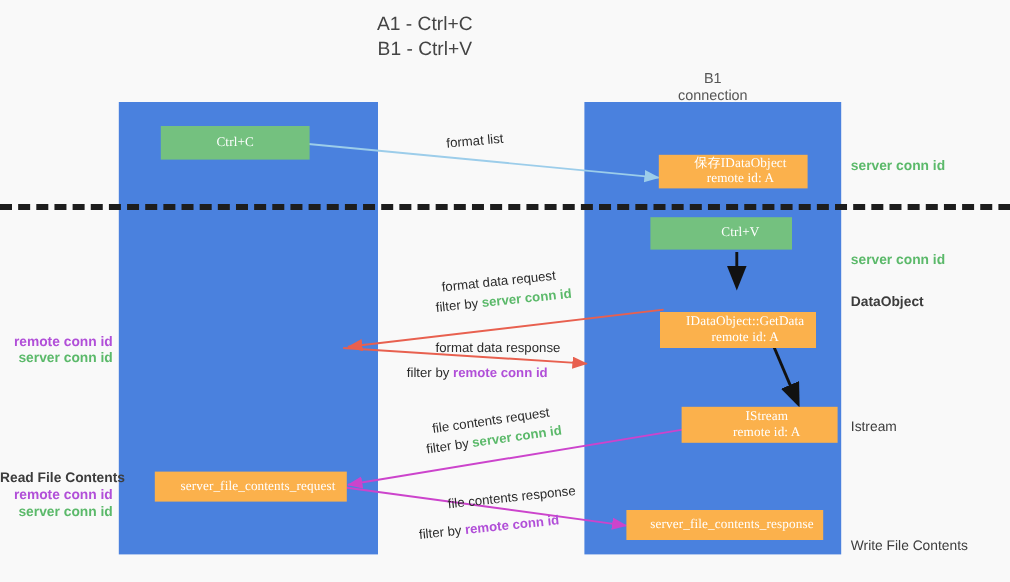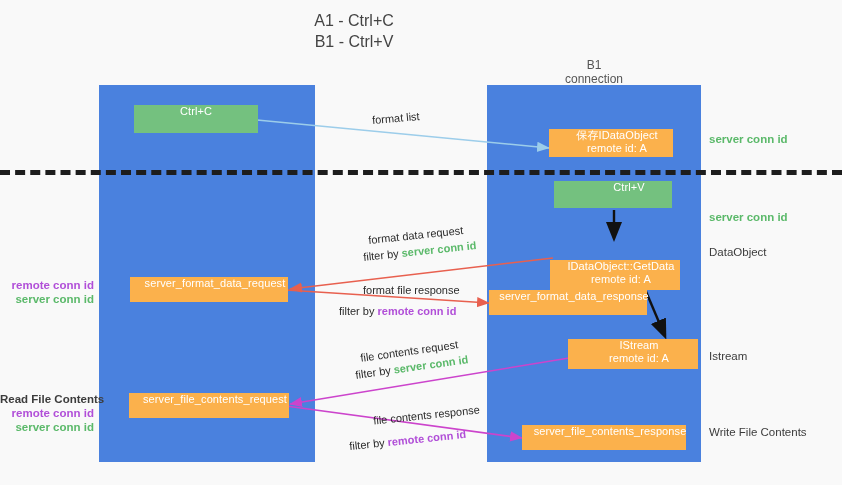"Ctrl+C" .box { font-family: none -> Liberation Serif, serif; justify-content: none -> center }
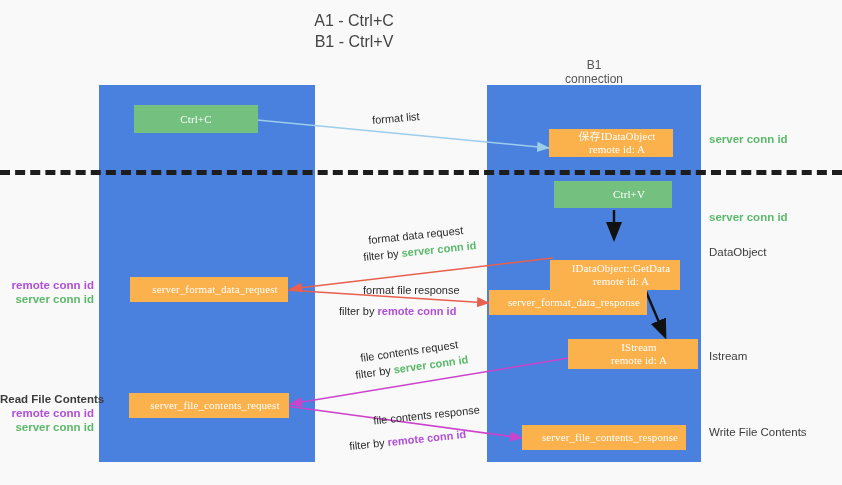"Ctrl+V" div.box { left: 554px -> 542px }
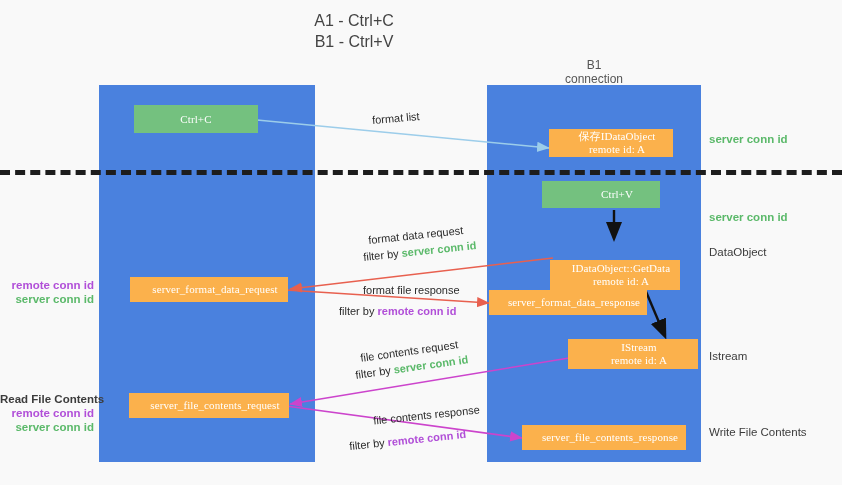"DataObject" div.side-label { font-weight: none -> bold }
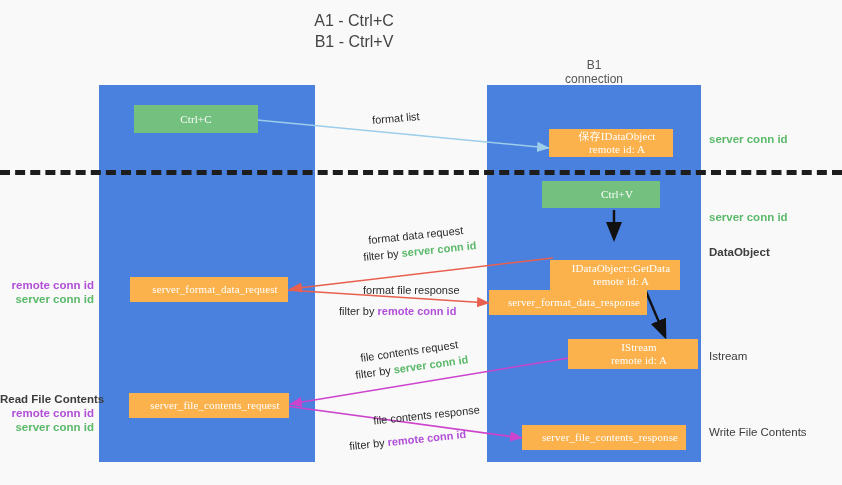"server_format_data_request" div.box { html: <div> <span>server_format_data_request</span> </div> -> none }
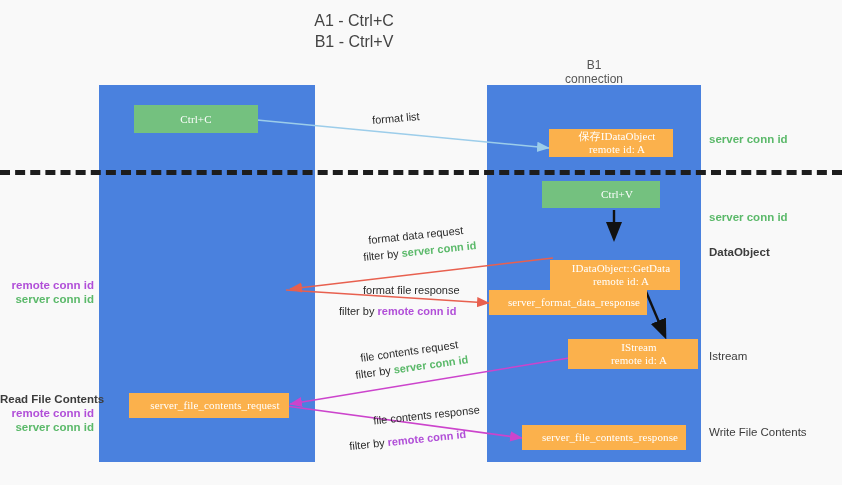"format file response" div.arrow-label { text: file -> data }
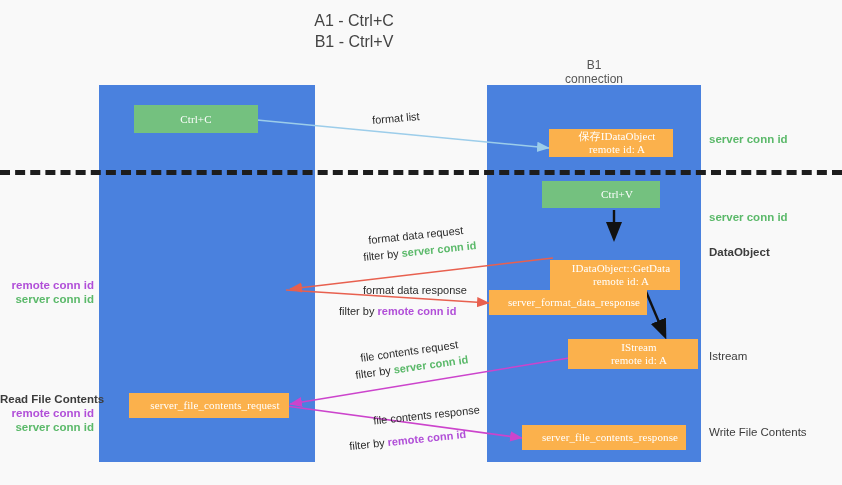"server_format_data_response" div.box { html: <div> <span>server_format_data_response</span> </div> -> none }
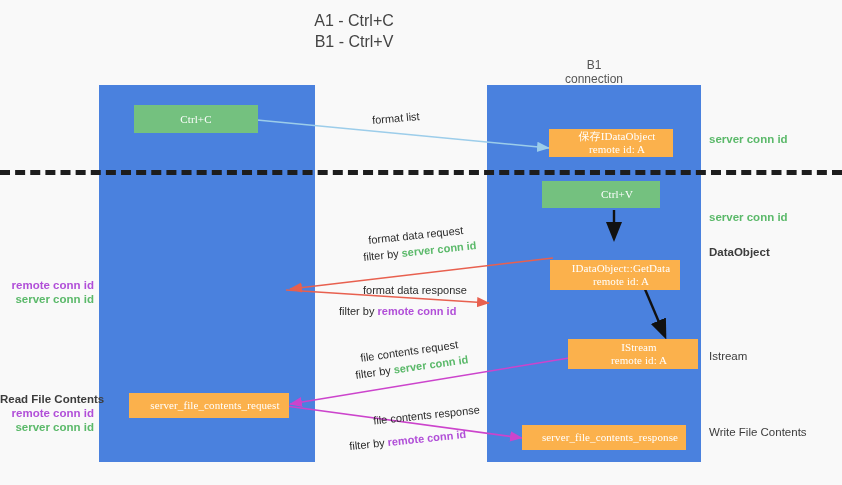"Write File Contents" div.side-label { top: 425px -> 448px }
